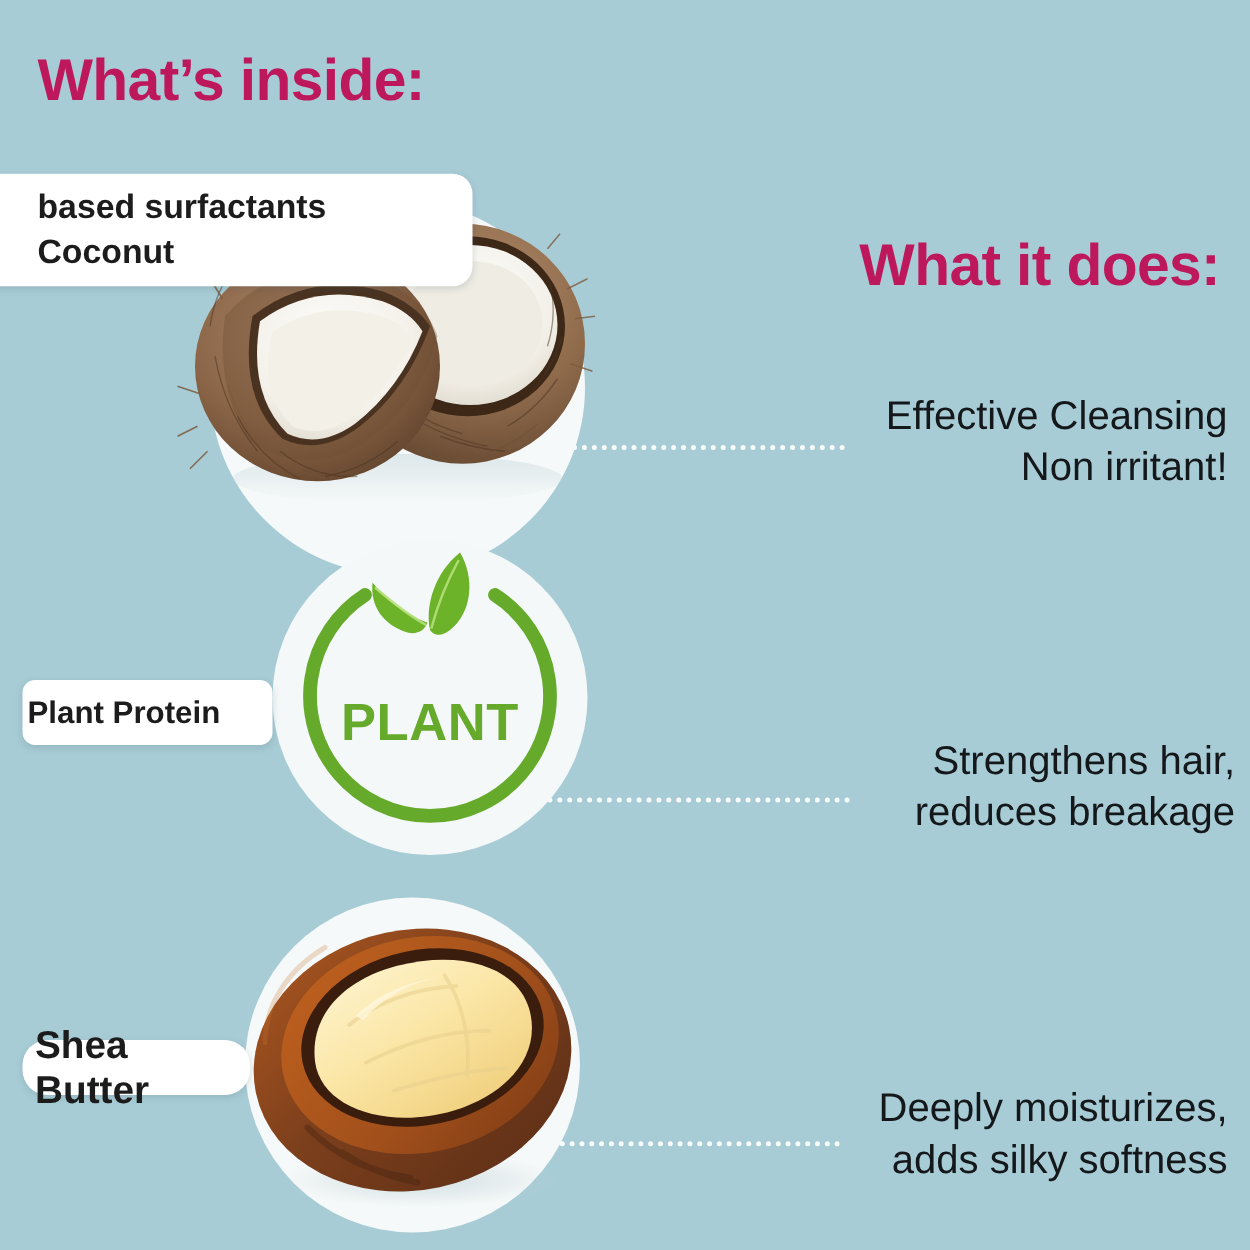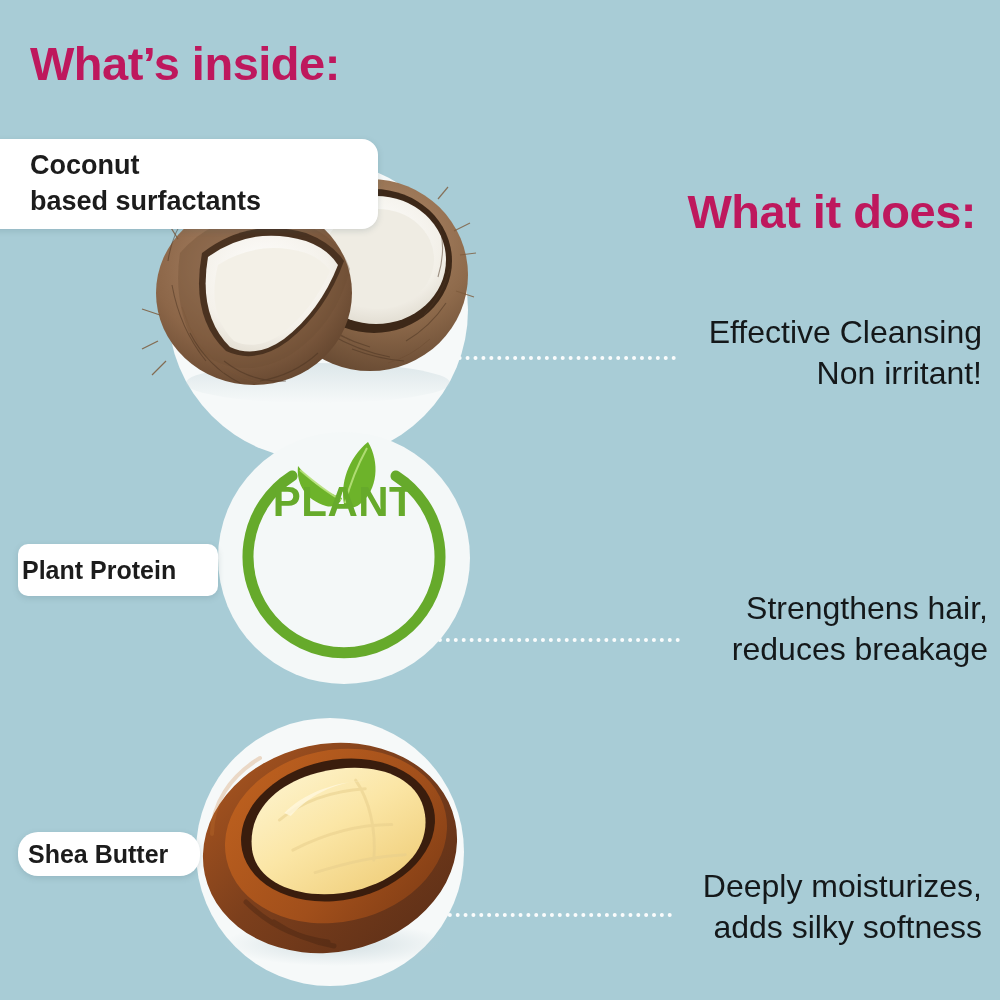"Coconut" span.line { order: before "based surfactants" -> after "based surfactants" }
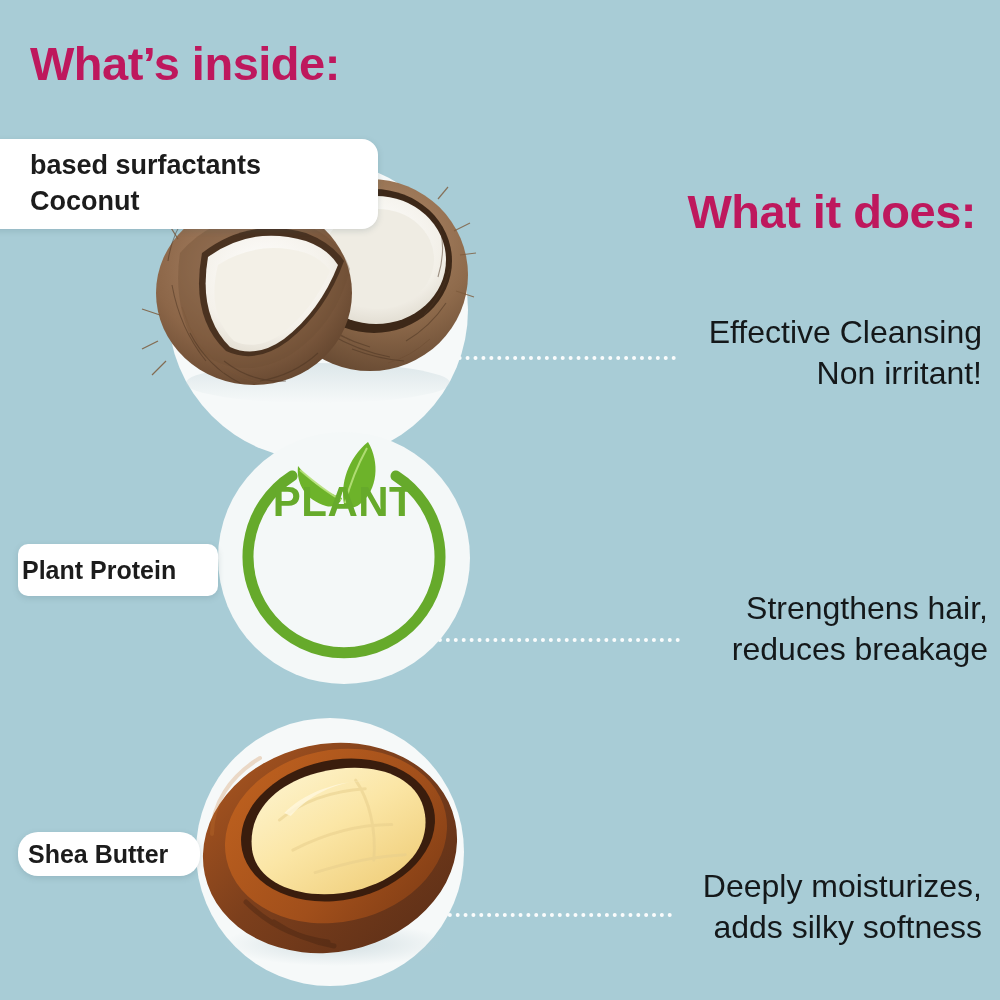"PLANT" #plant-text-wrap { align-items: flex-start -> center; flex-direction: none -> column }
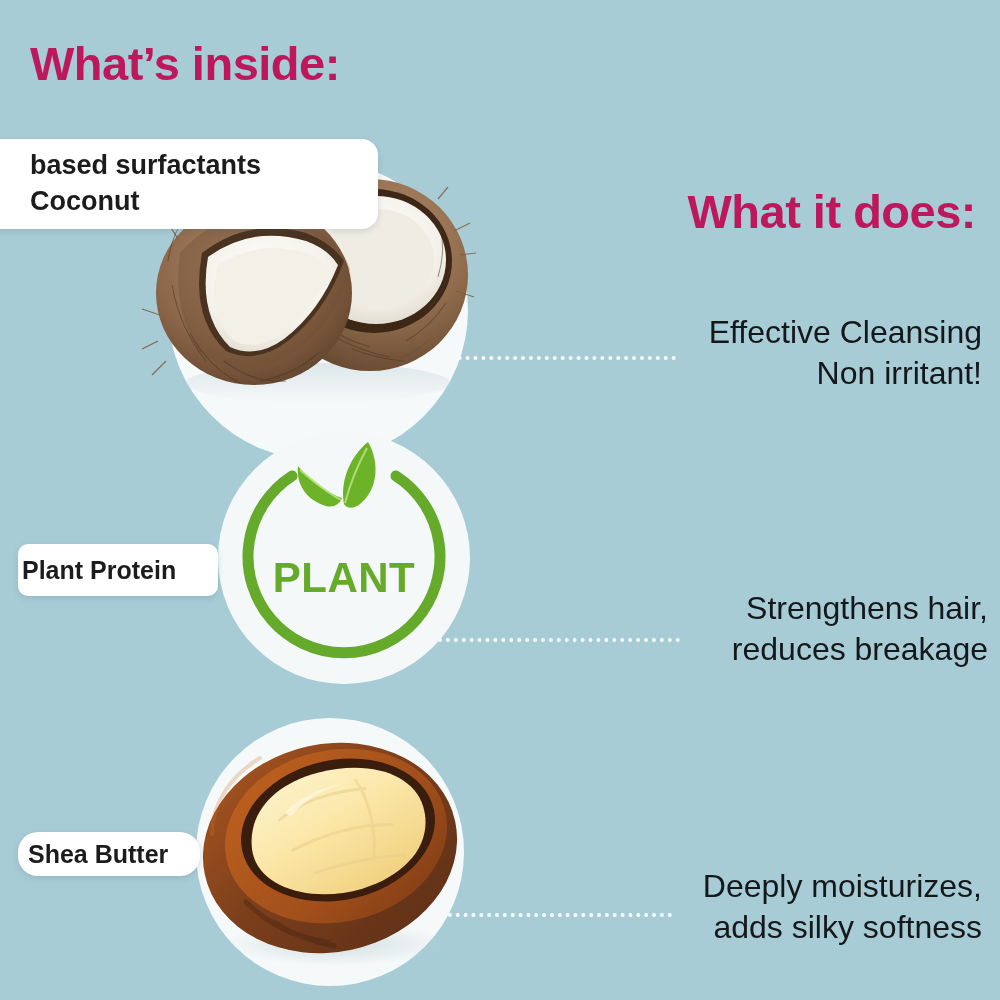"Shea Butter" #label-shea { font-size: 25px -> 31px }
